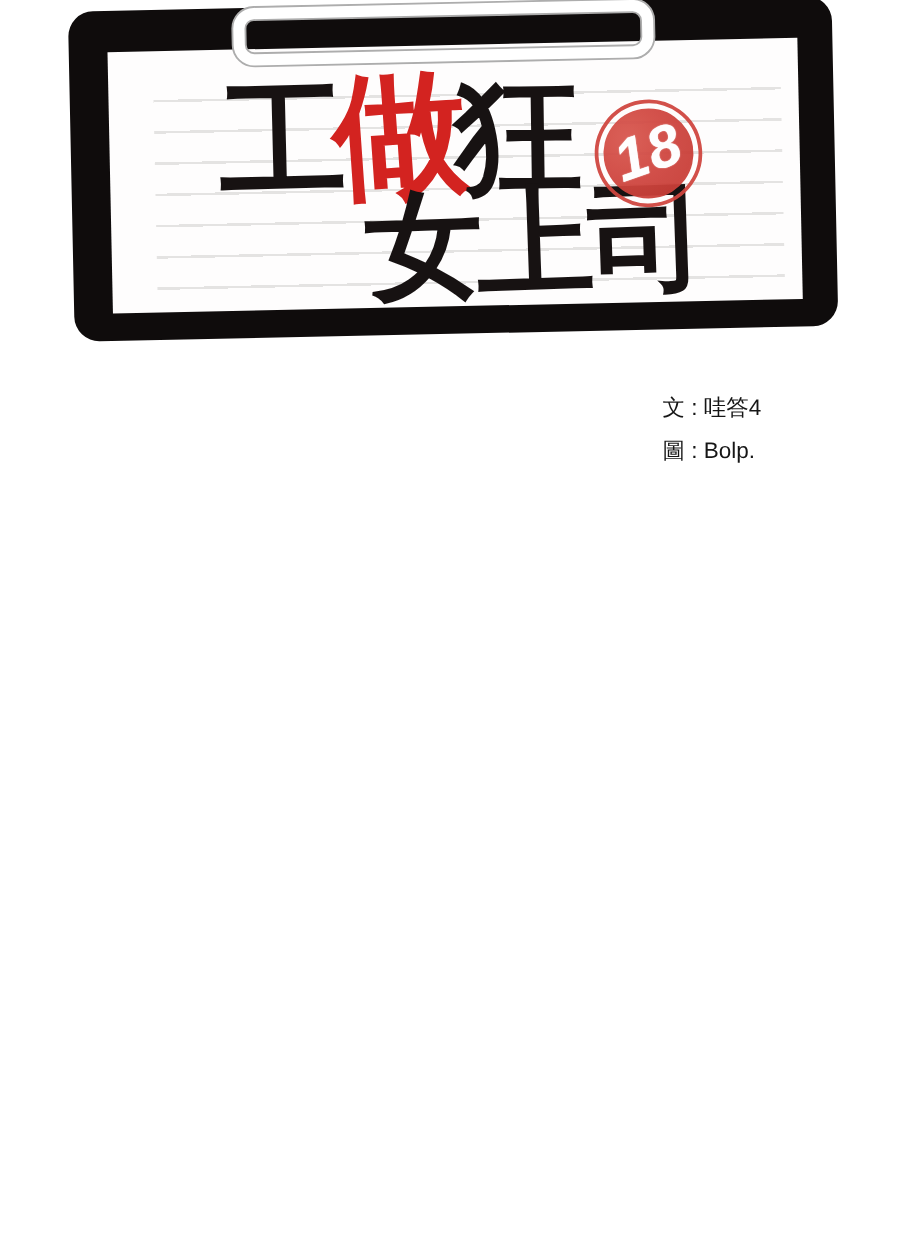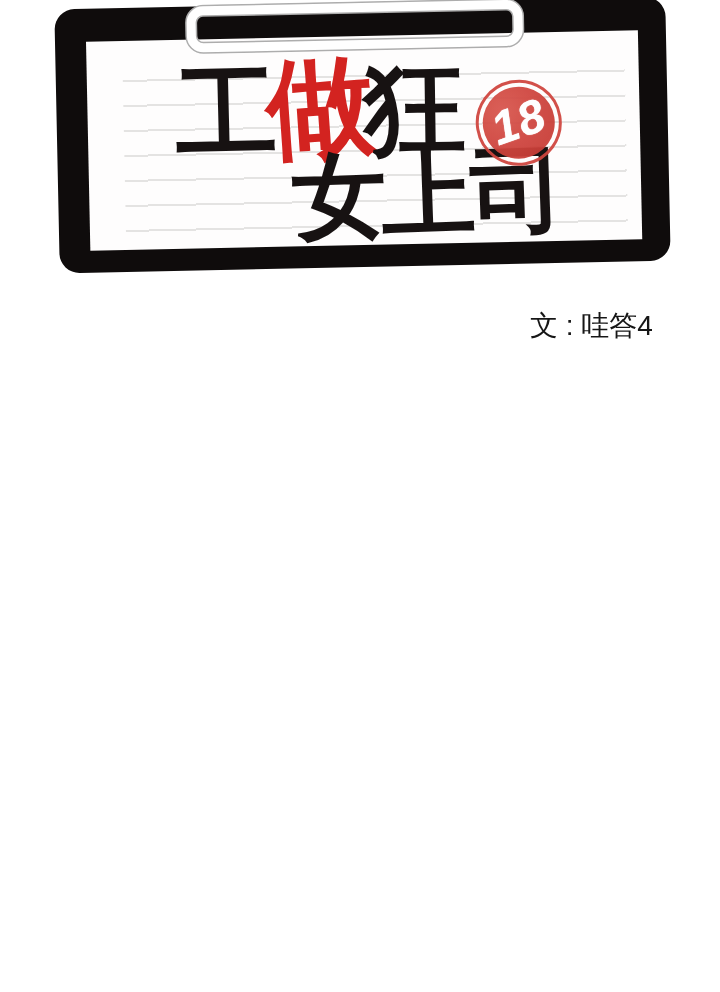"文 : 哇答4" .credits { font-size: 28px -> 18px }
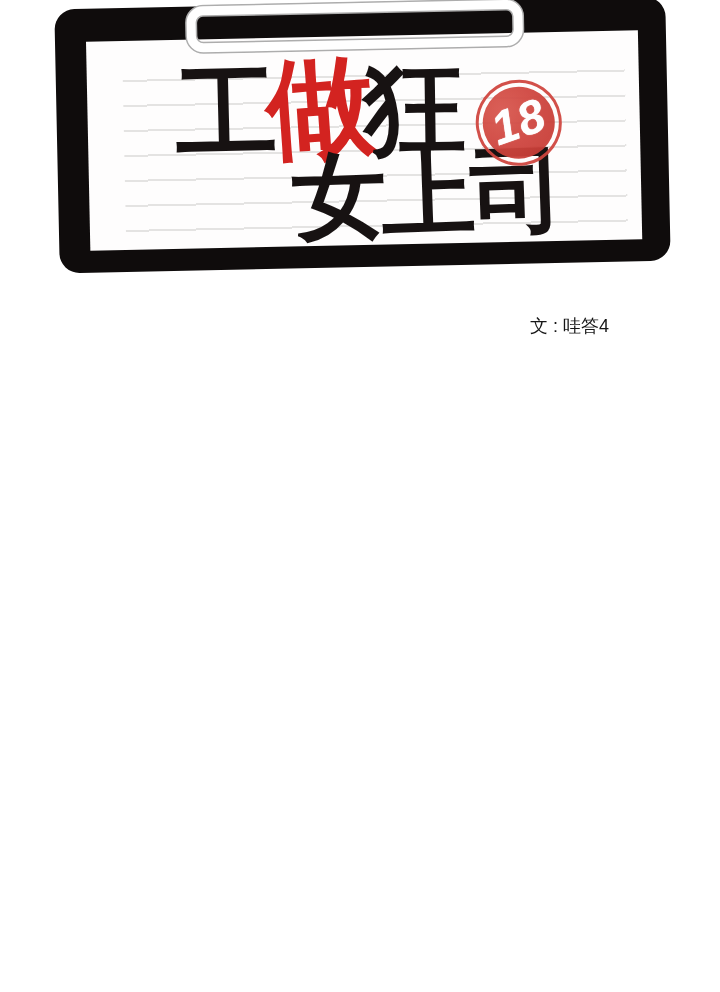"圖 : Bolp." div { html: none -> <div>圖 : Bolp.</div> }
